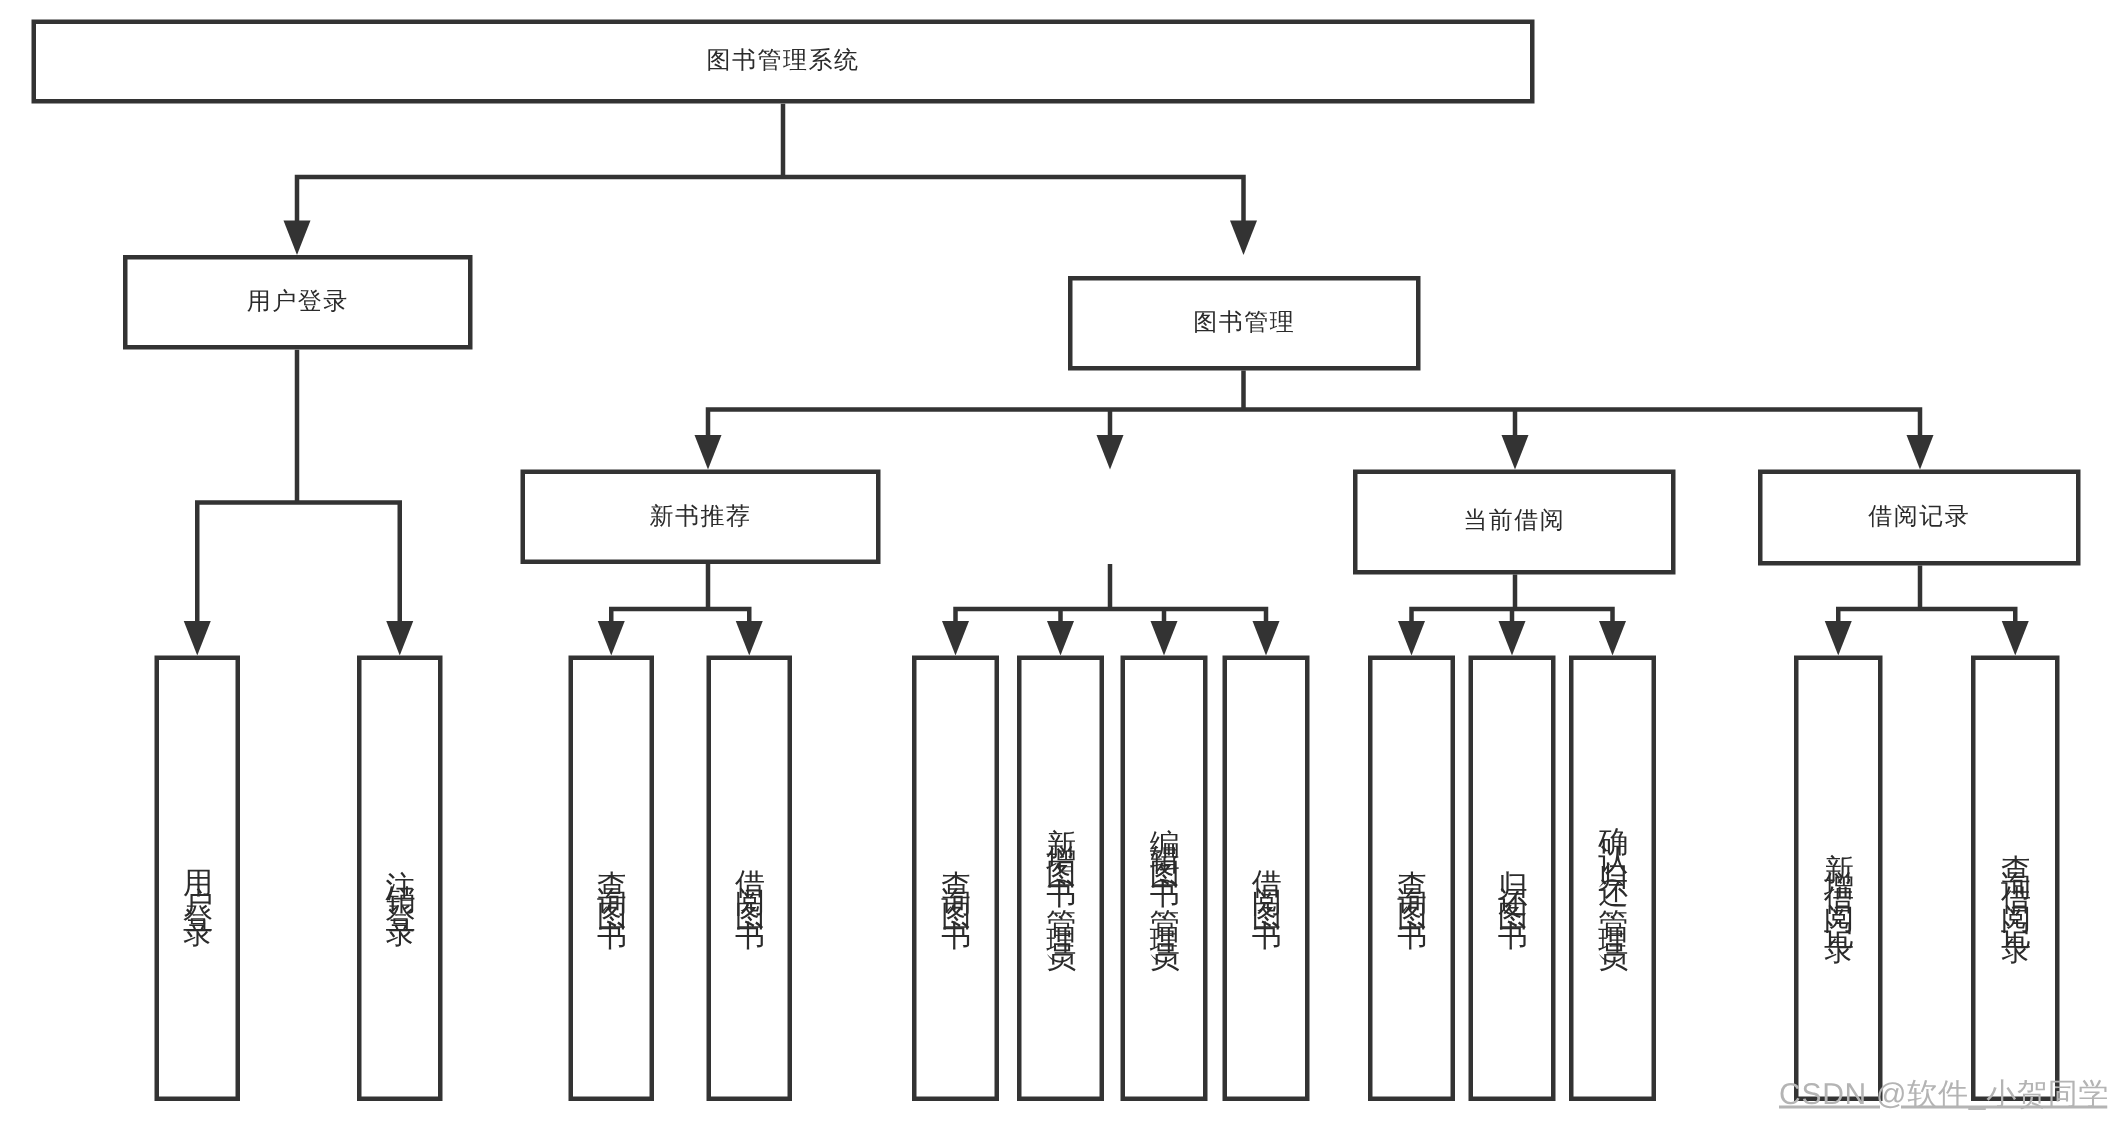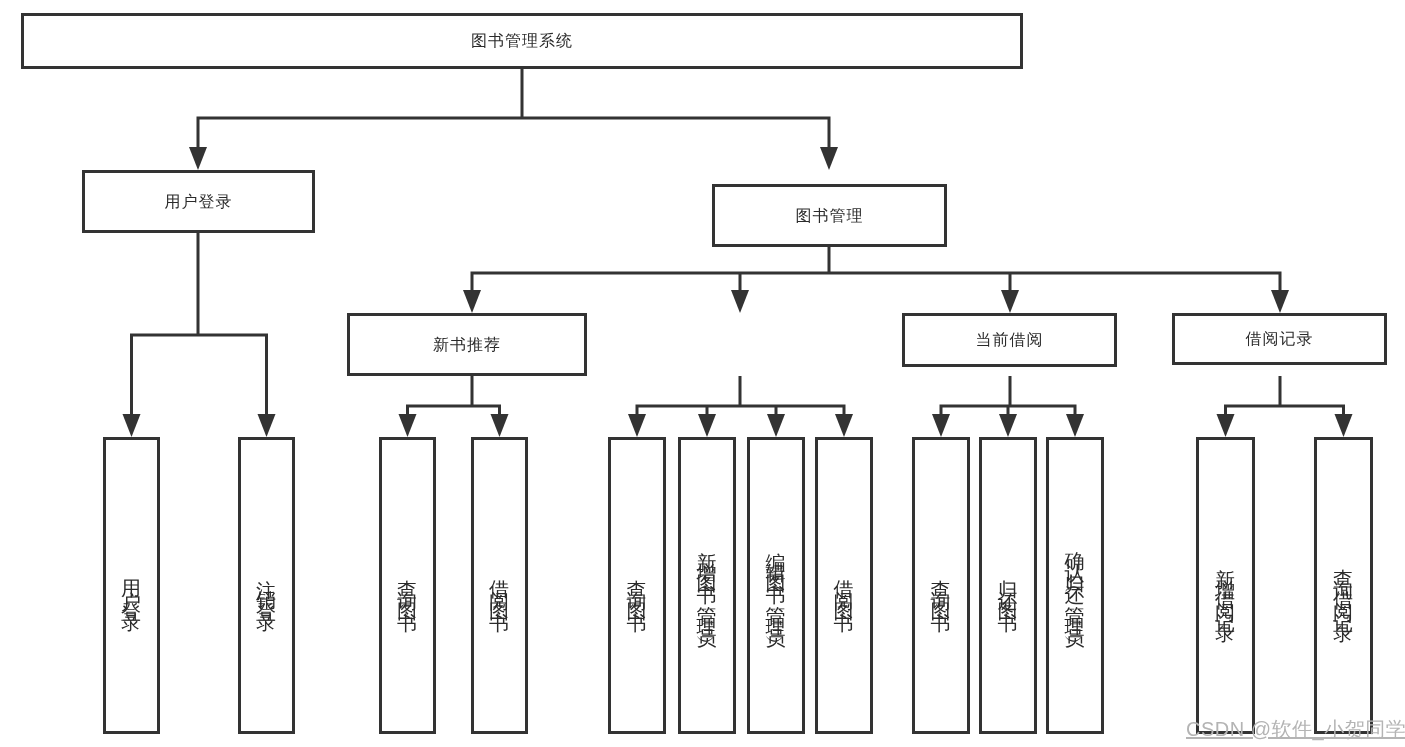"当前借阅" div.box { height: 54px -> 70px }
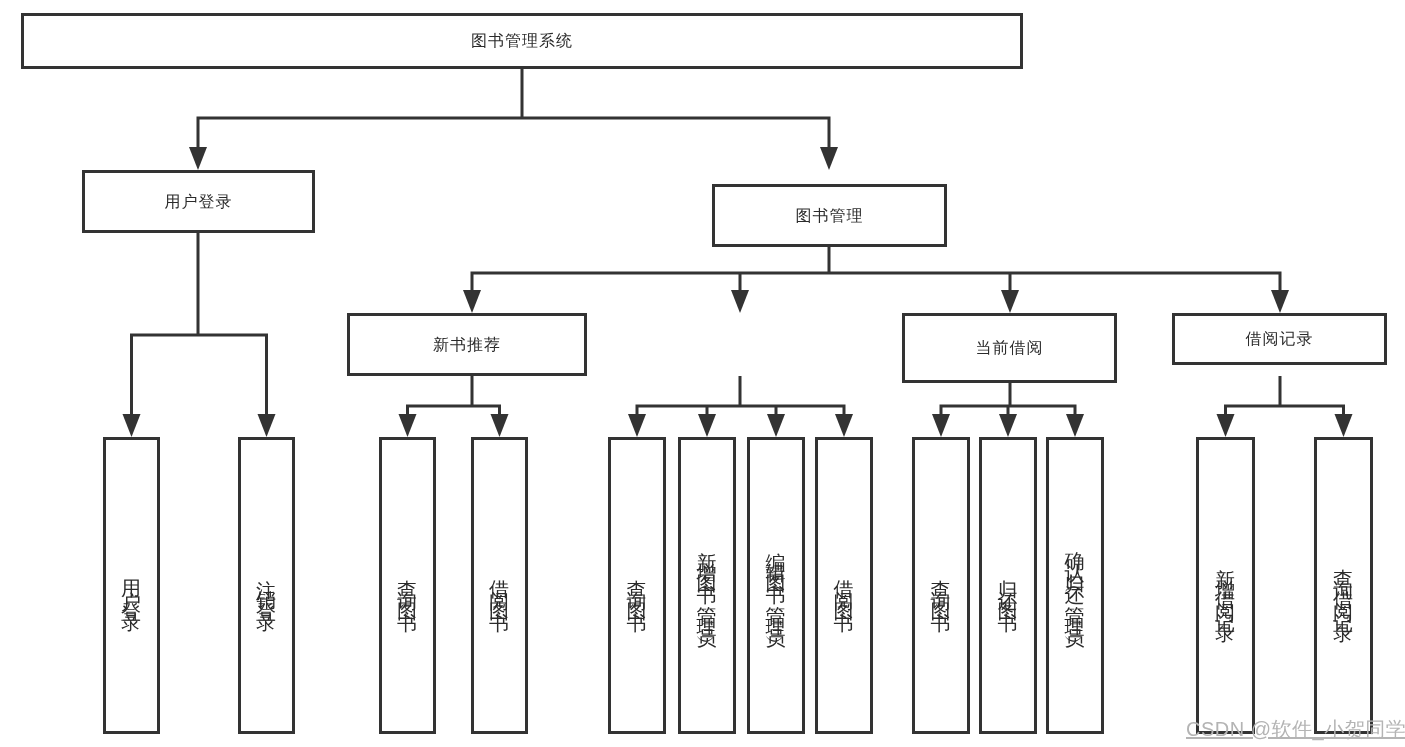"借阅记录" div.box { height: 52px -> 64px }
